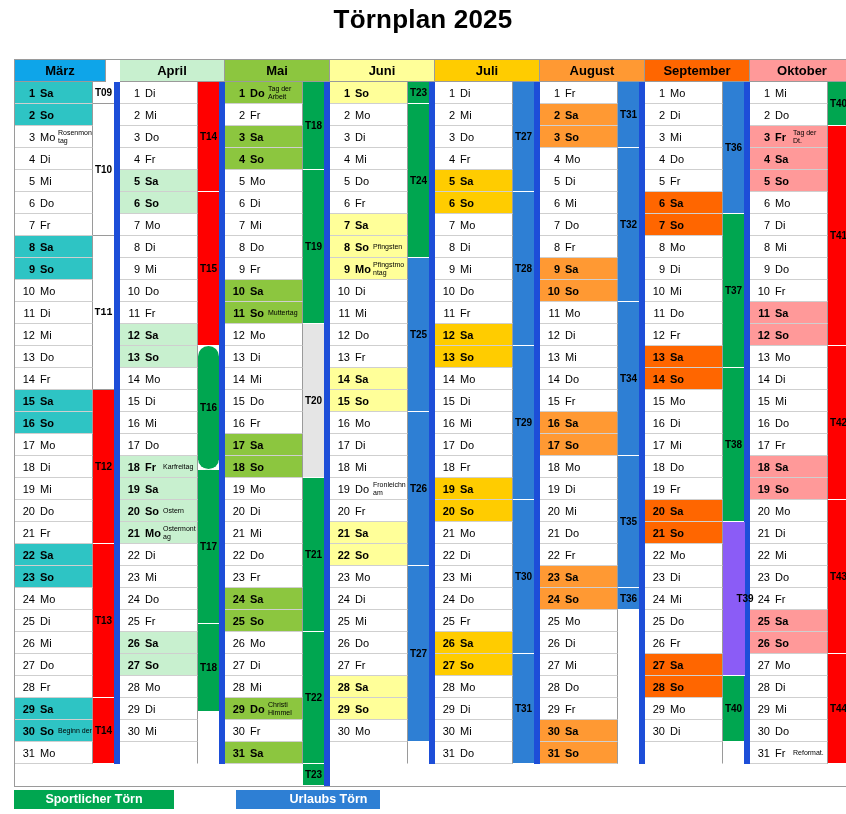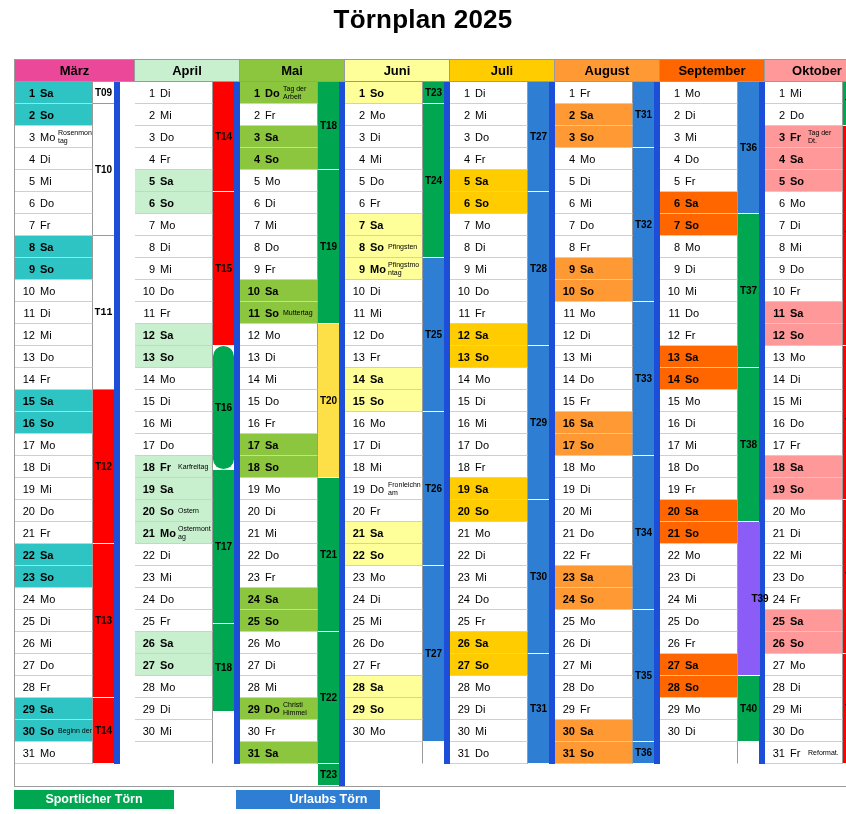"März" div.hdr { background: #ec4899 -> #0ea5e9; width: 120px -> 91px }
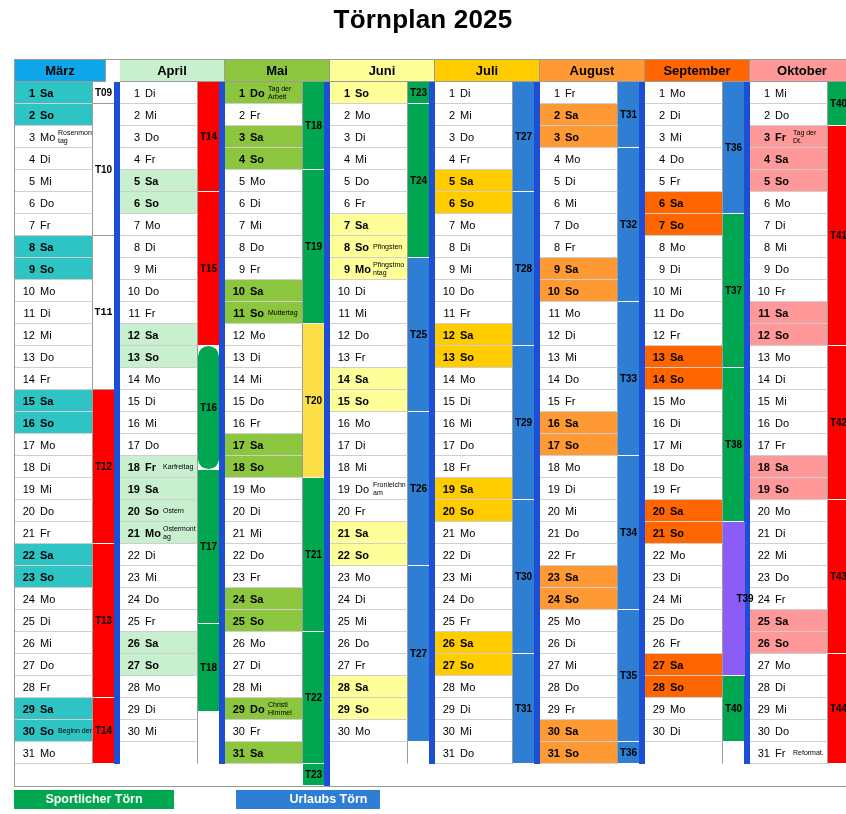"T33" div.seg { html: <div>T33</div> -> none }
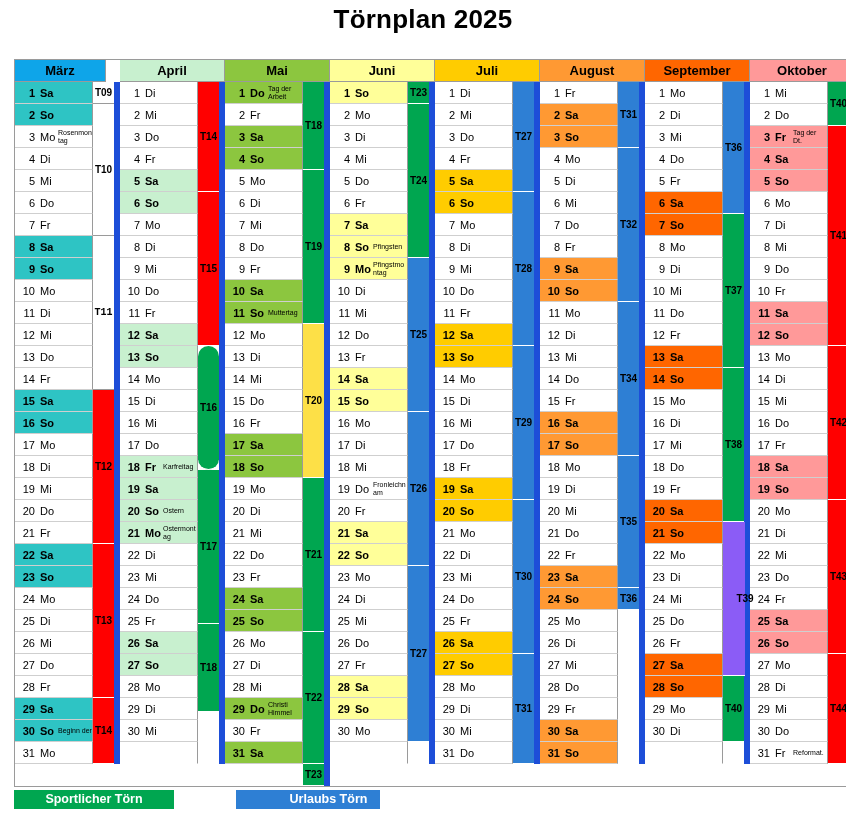"T20" div.seg { background: #fde047 -> #e5e5e5 }
